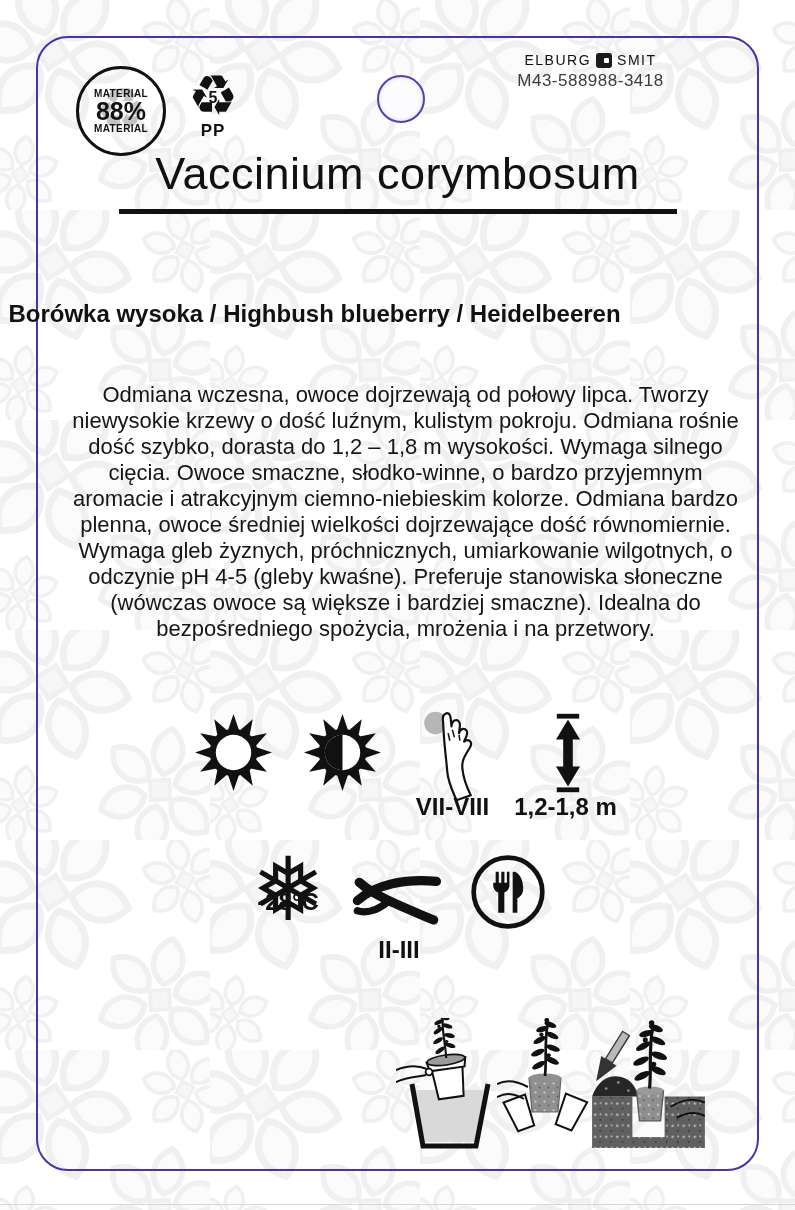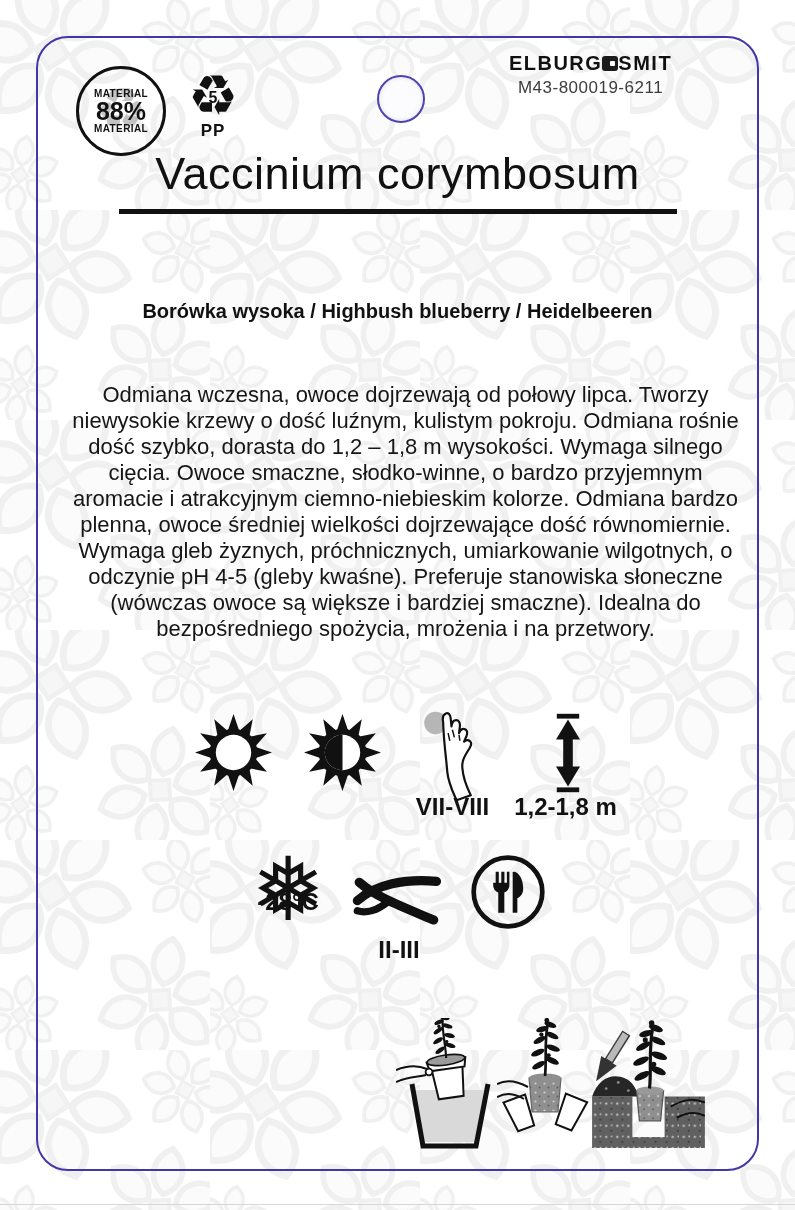"ELBURG" .brand .logo { font-size: 20px -> 14px; font-weight: 700 -> 400; gap: none -> 5px }
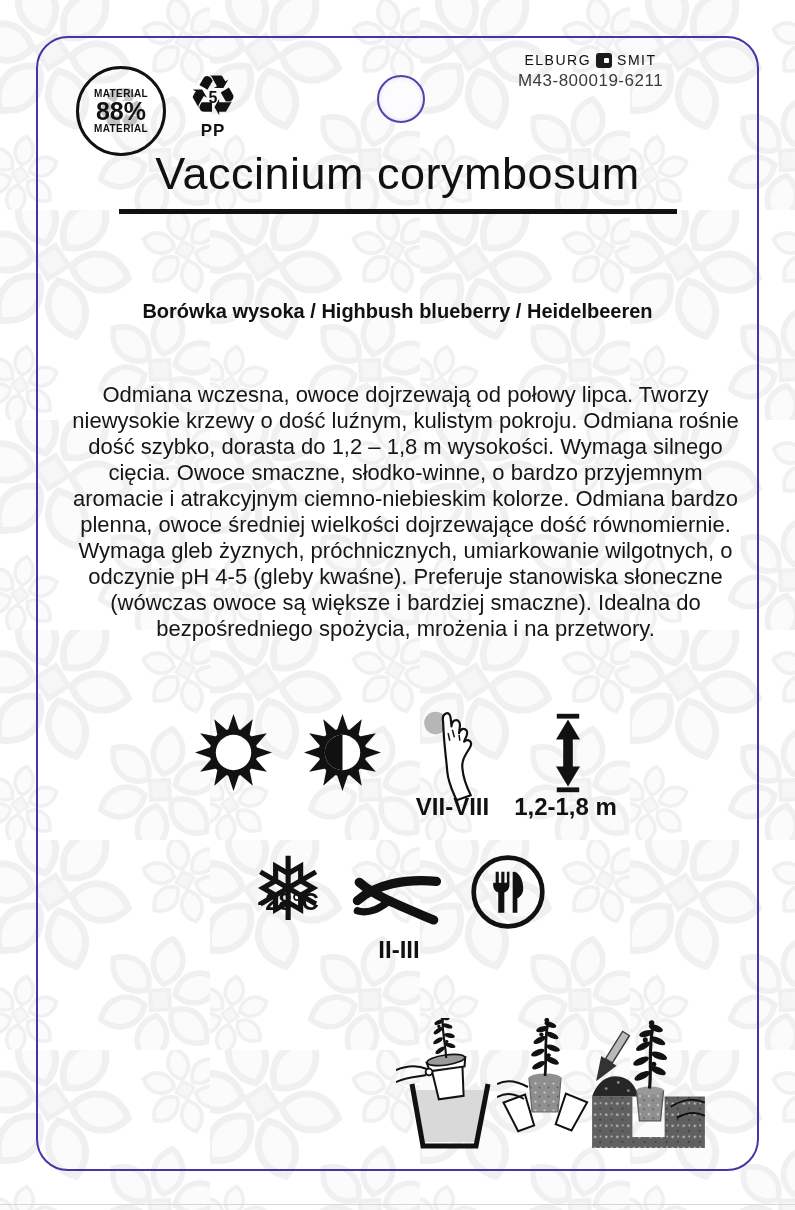"M43-800019-6211" div.code { text: M43-800019-6211 -> M43-588988-3418 }
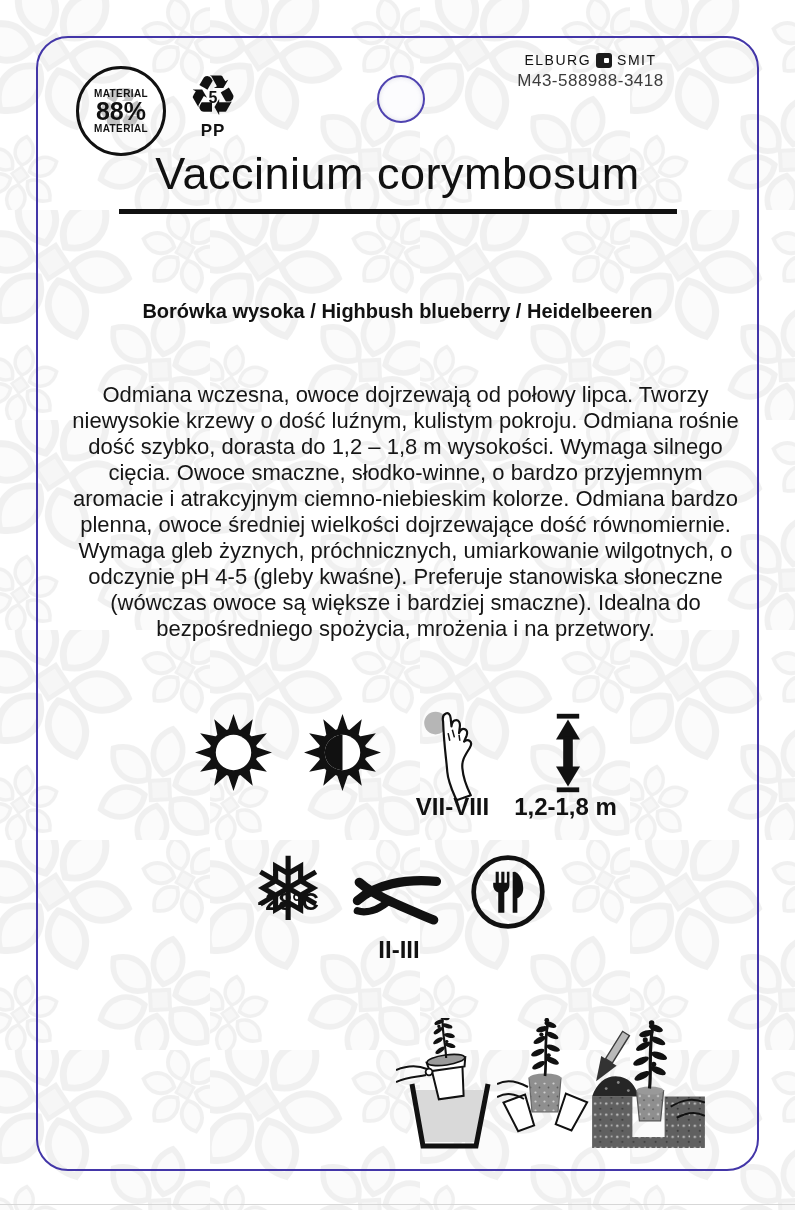"Borówka wysoka / Highbush blueberry" .common { font-size: 20px -> 24px; width: 795px -> 629px }
